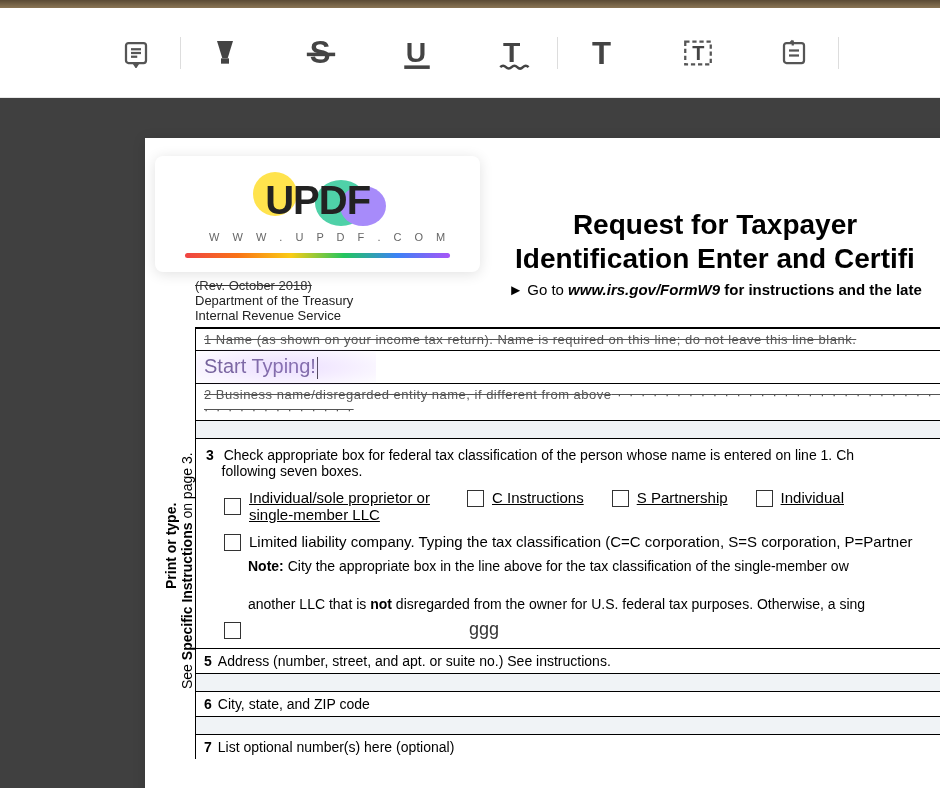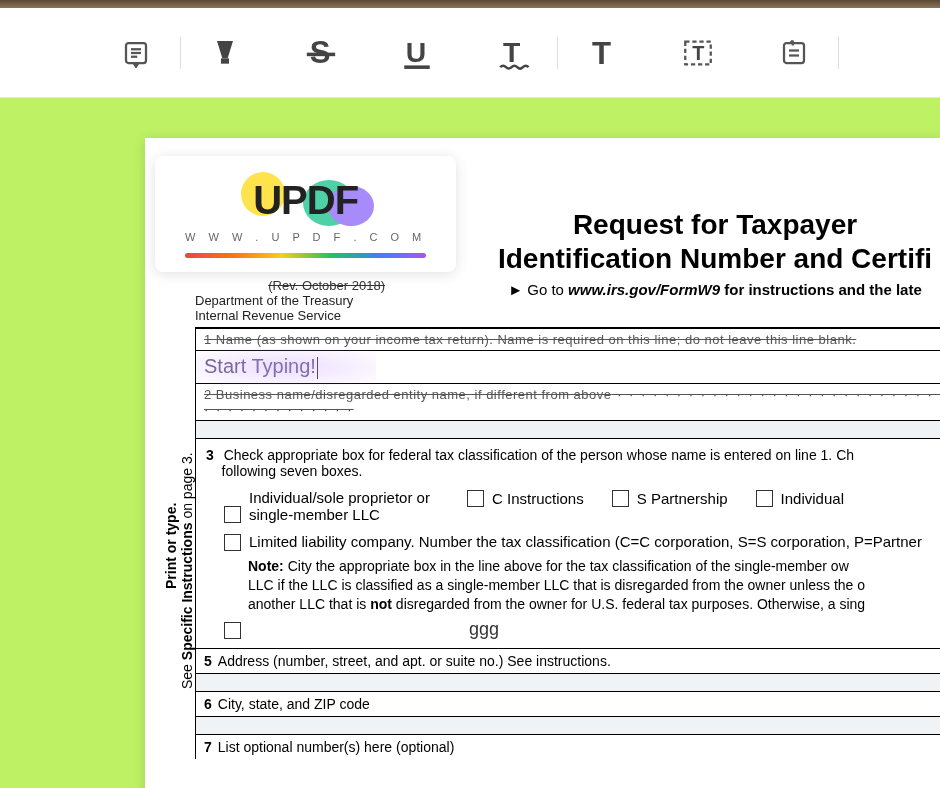"UPDF" .page-area { background: #bef264 -> #404040 }
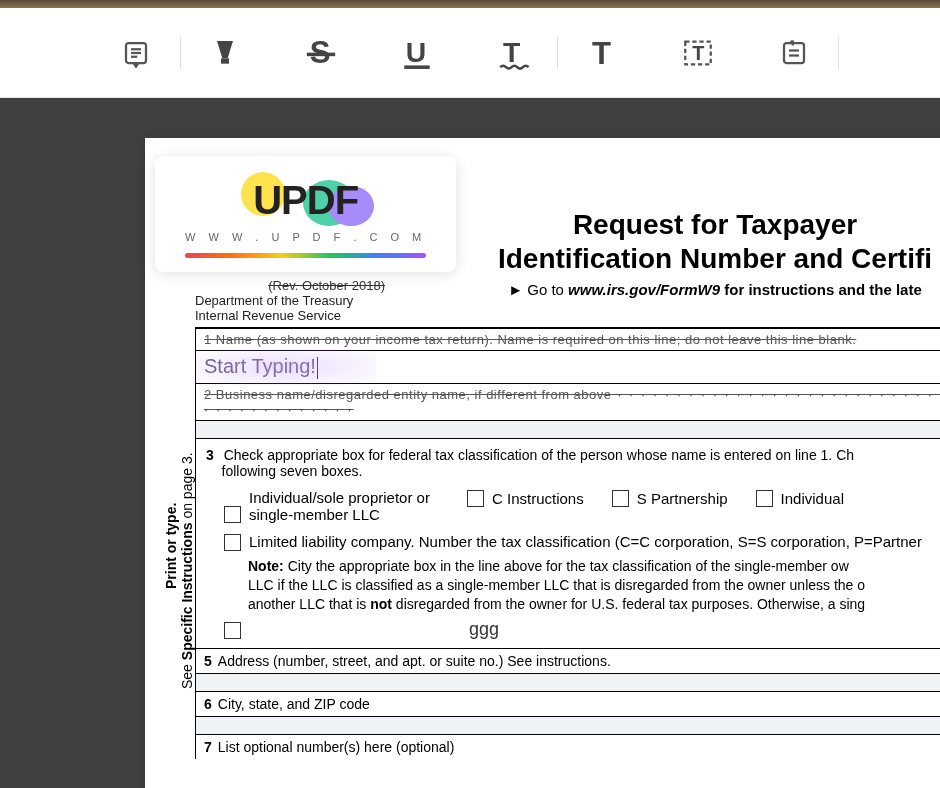"W W W . U" .logo-url { margin-left: none -> 24px }
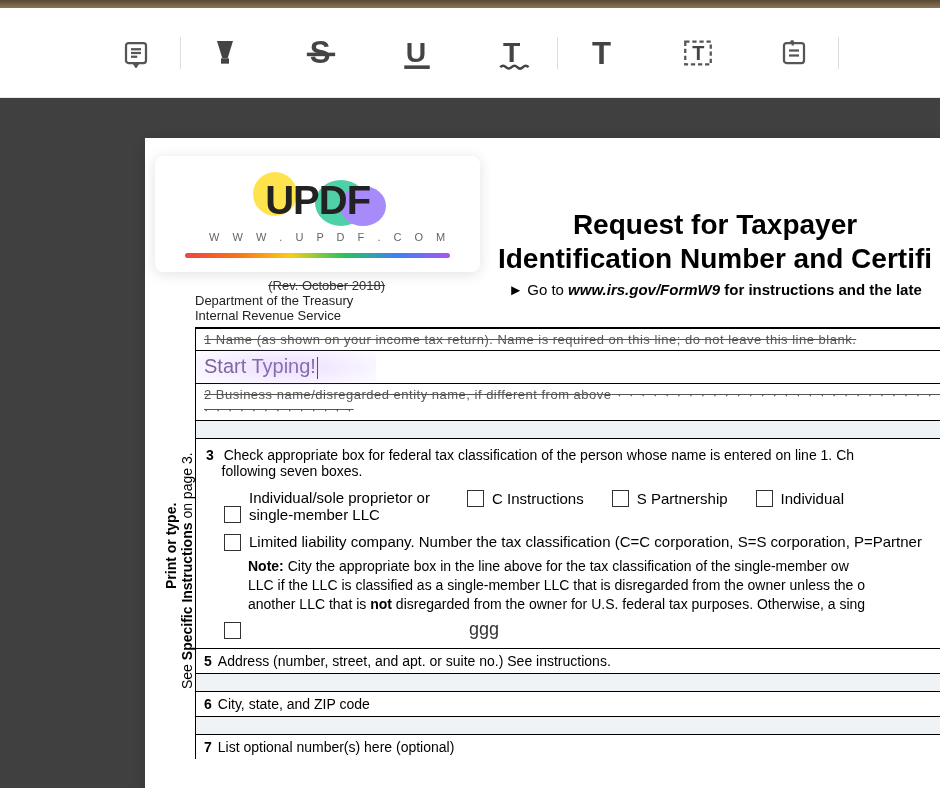"Identification Number and Certifi" span { text: Number -> Enter }
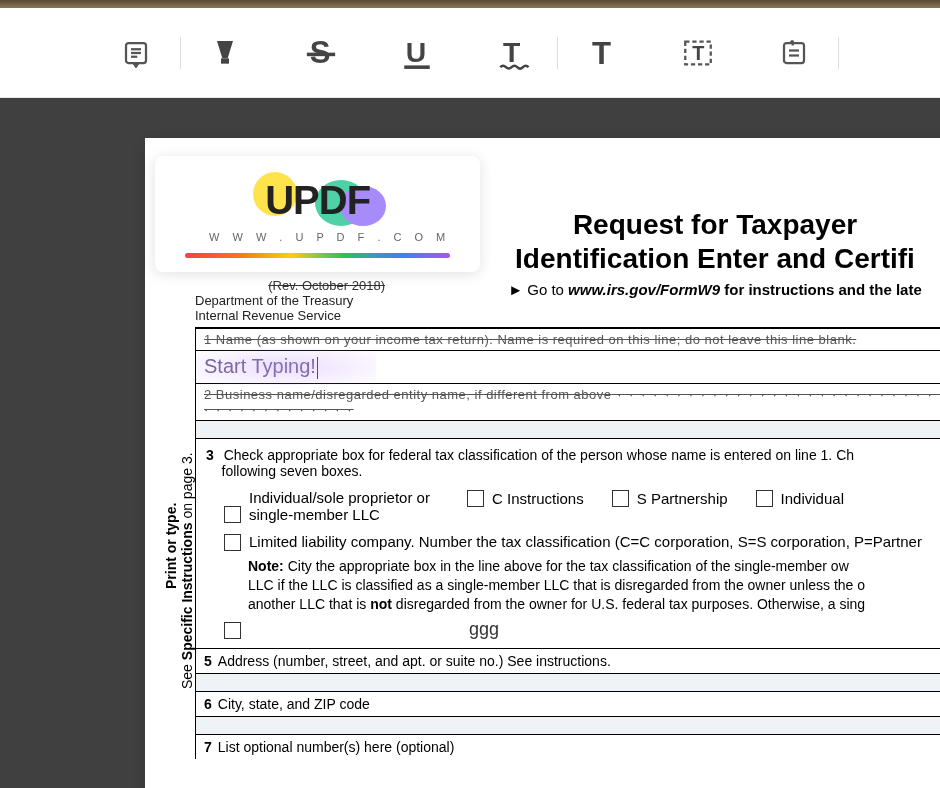"(Rev. October 2018)" .left-head .rev { text-align: right -> none }
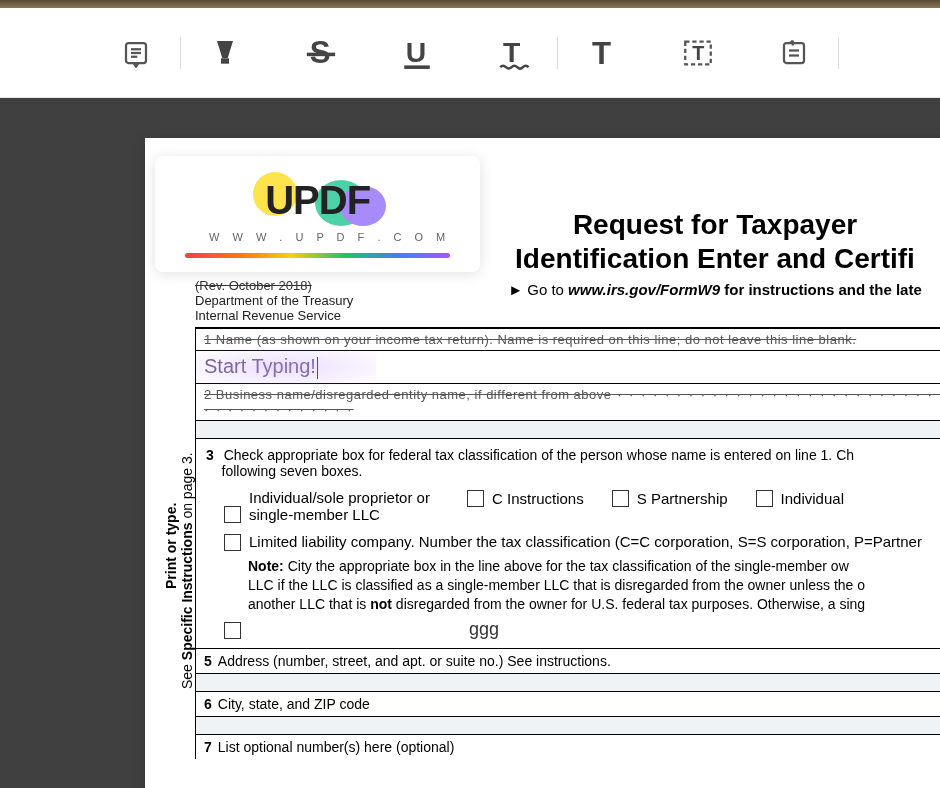"Individual/sole proprietor or" .check-item { align-items: flex-end -> center; text-decoration: none -> underline }
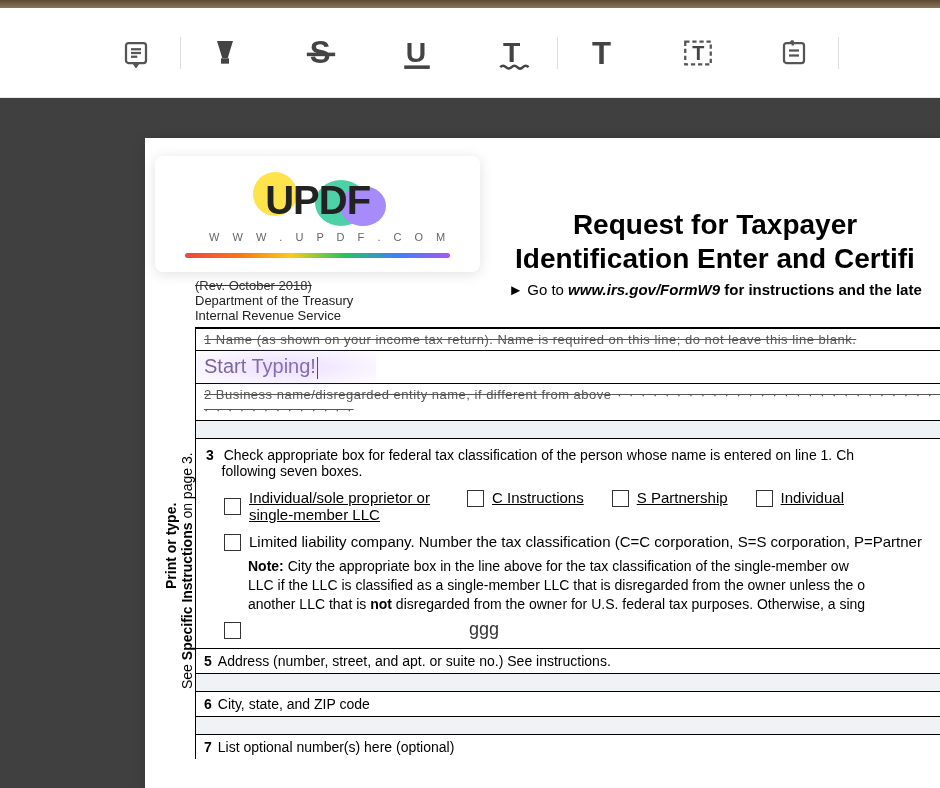"Limited liability company. Number the" div { text: Number -> Typing }
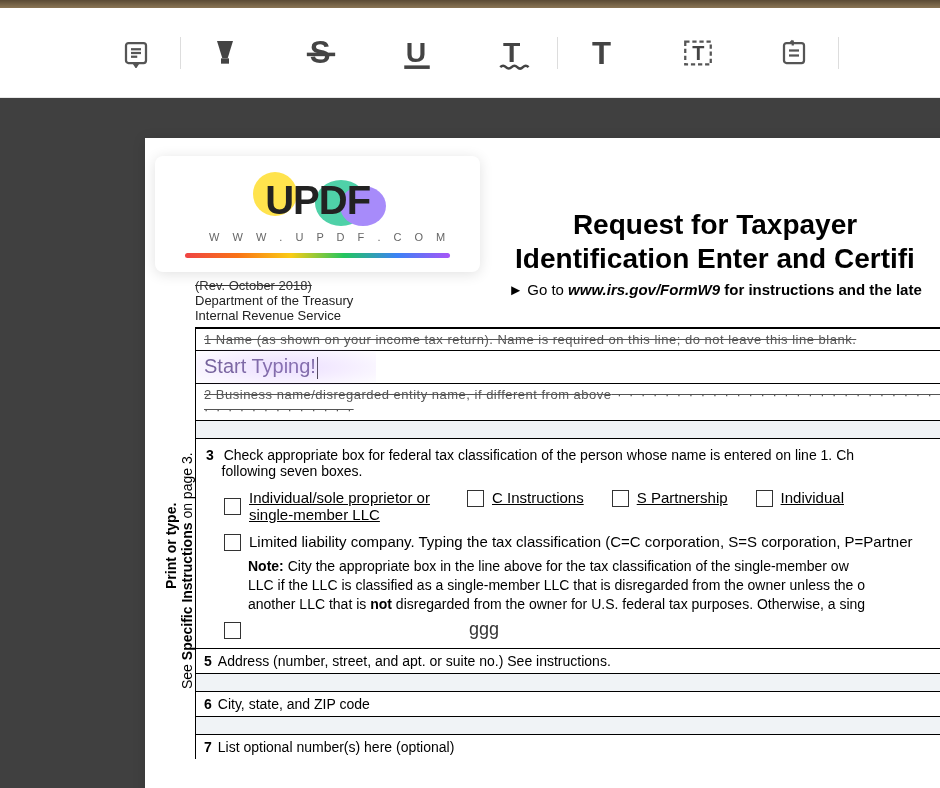"LLC if the LLC is" span { html: <span>LLC if the LLC is classified as a single-member LLC that is disregarded from the owner unless the o</span> -> none }
